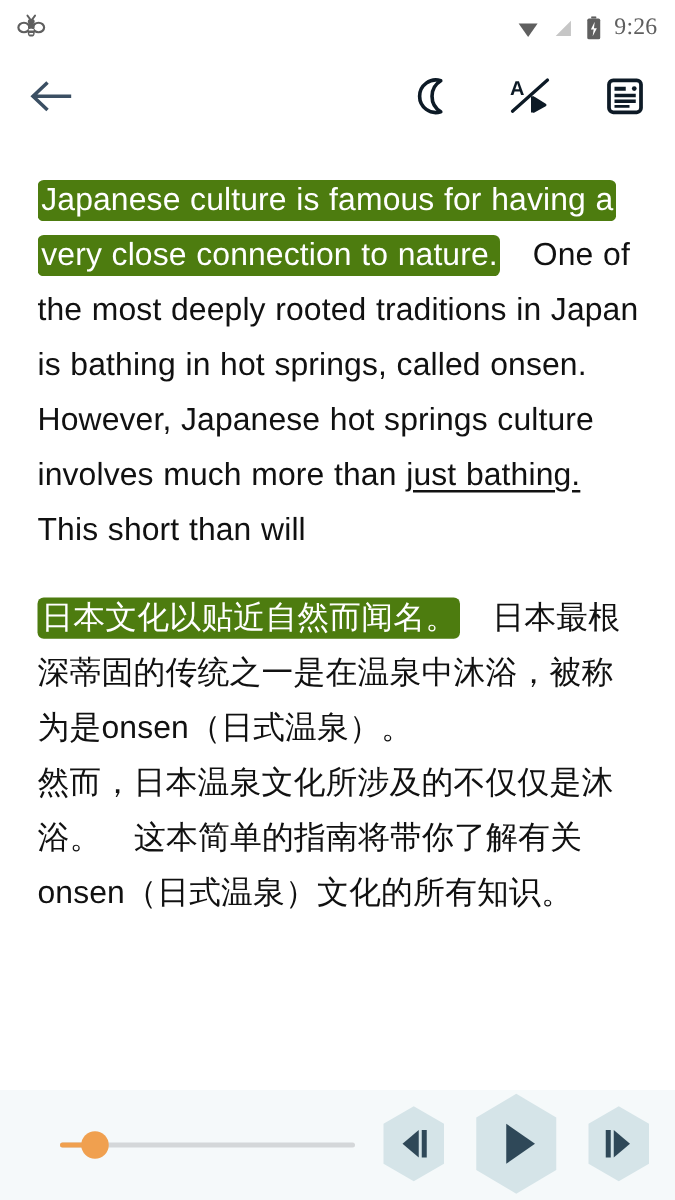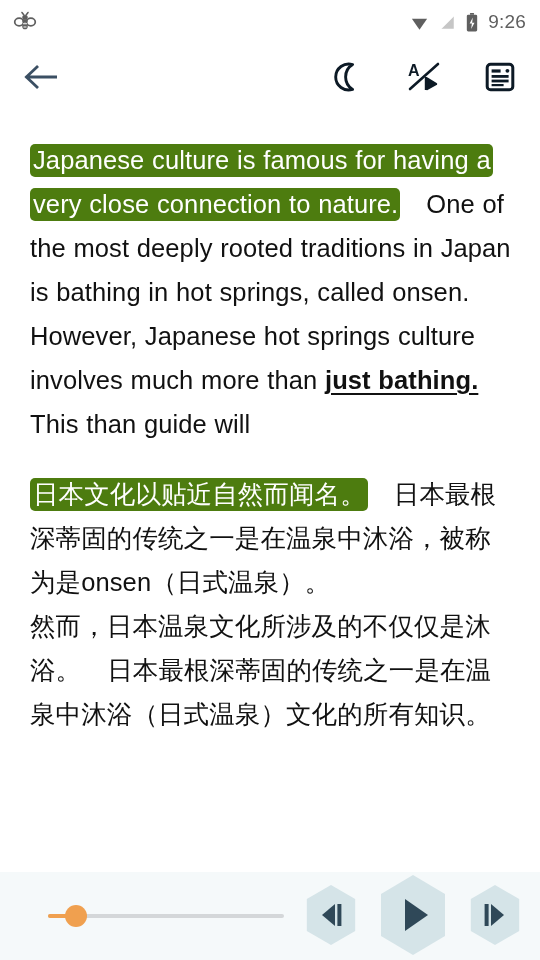"9:26" .clock { font-family: Liberation Sans, sans-serif -> Liberation Serif, serif }
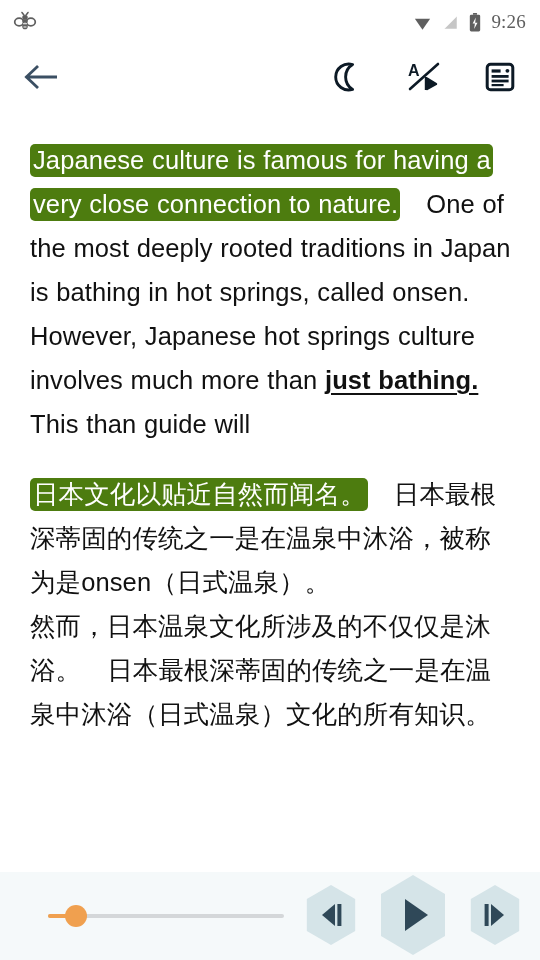"just bathing." .ul { font-weight: bold -> none }
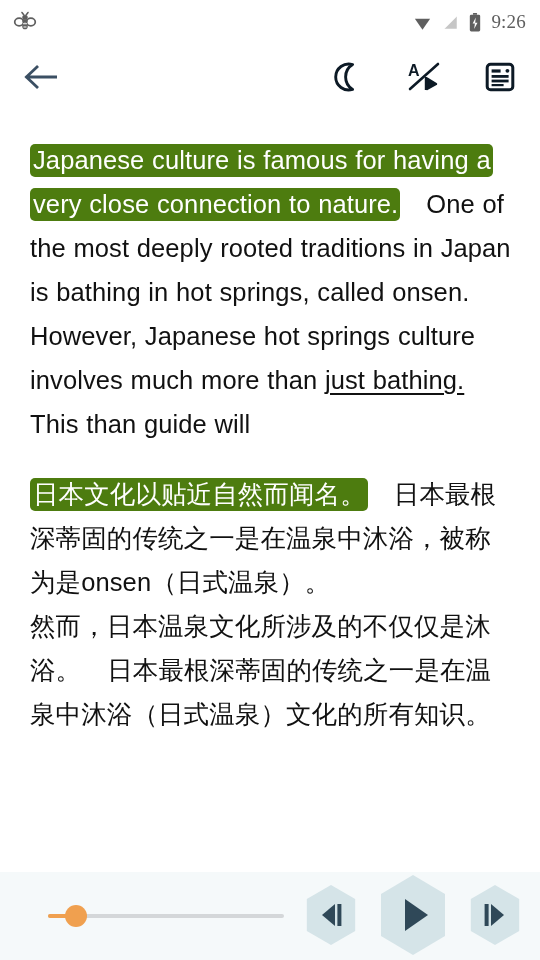"This than guide will" span { text: than guide -> short than }
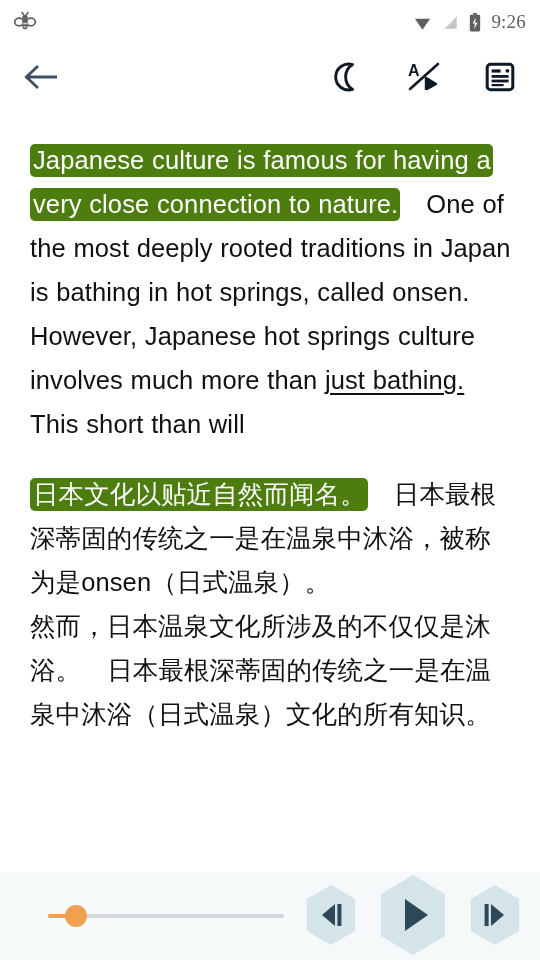"日本最根深蒂固的传统之一是在温泉中沐浴（日式温泉）文化的所有知识。" span { text: 日本最根深蒂固的传统之一是在温泉中沐浴 -> 这本简单的指南将带你了解有关onsen }
